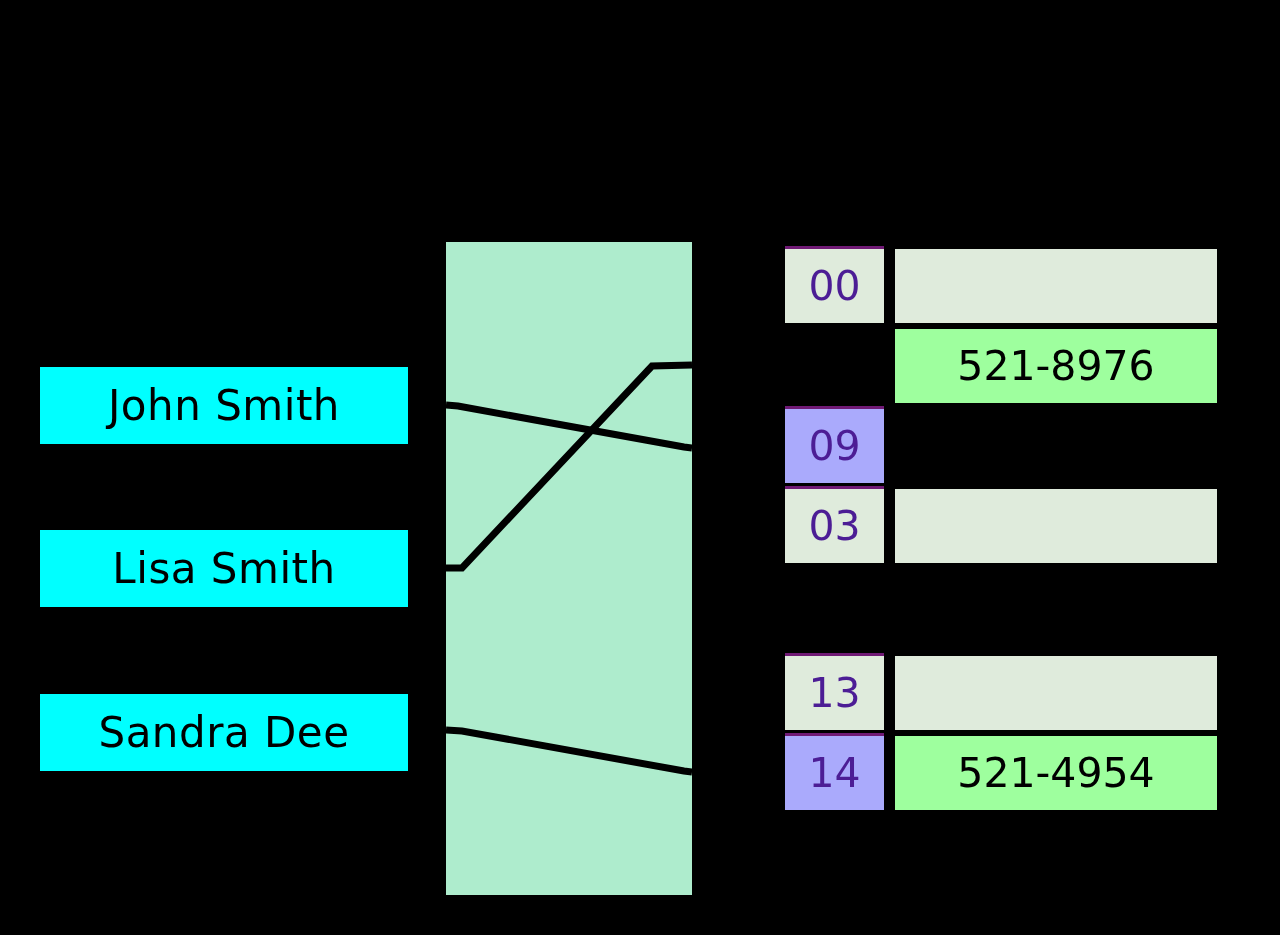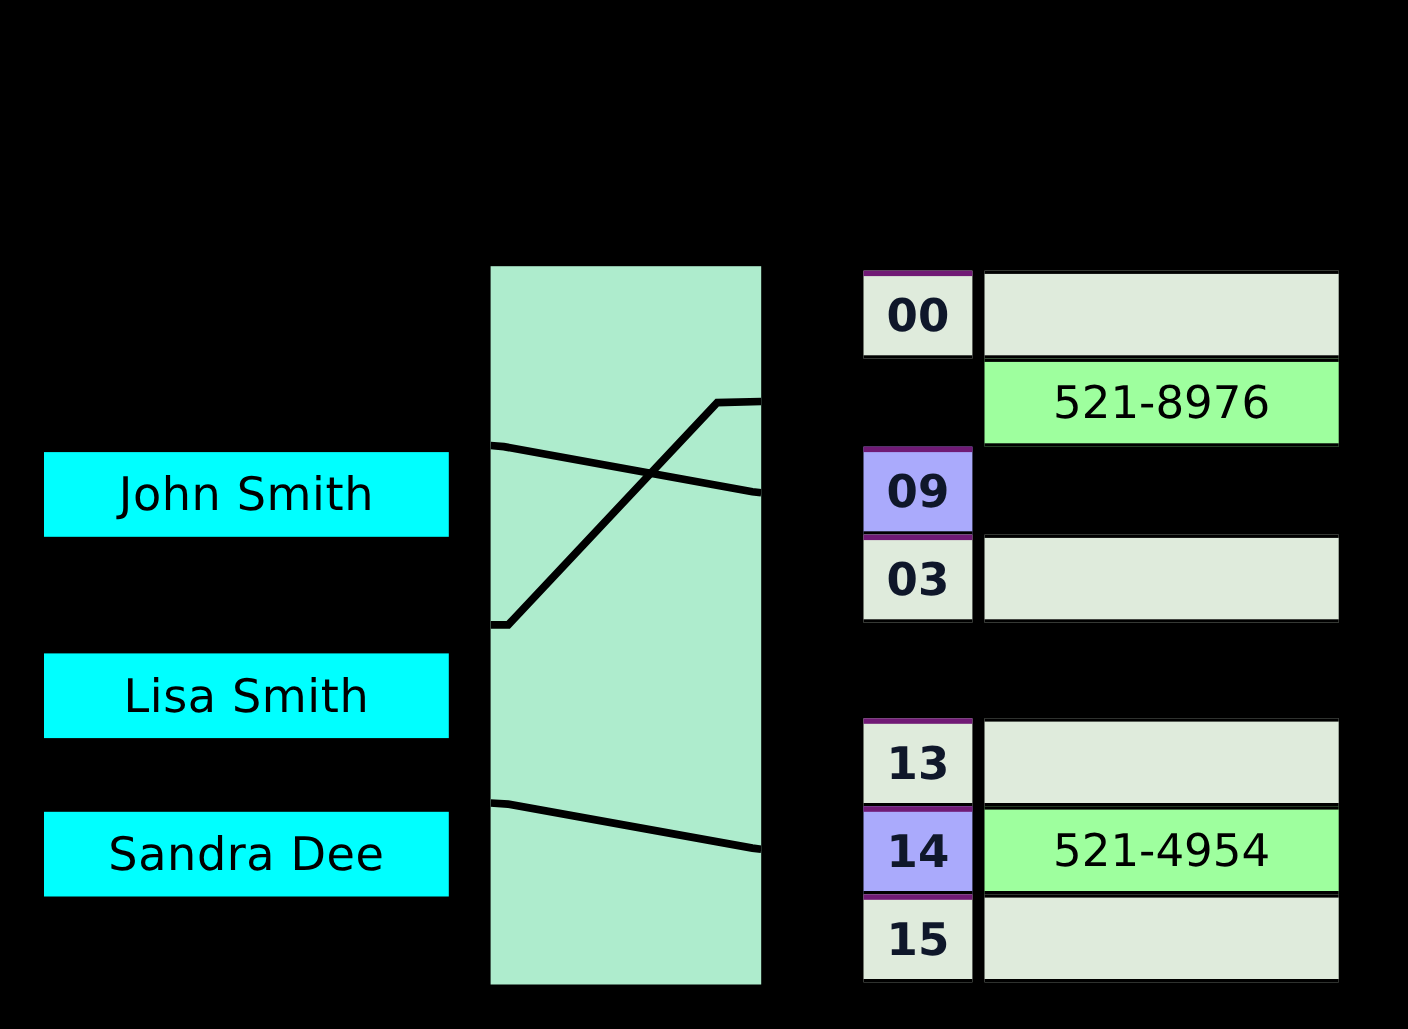"00" .cell-index { border-top: 5px solid #701a75 -> 3px solid #701a75; color: #0f172a -> #4c1d95; font-weight: bold -> none }
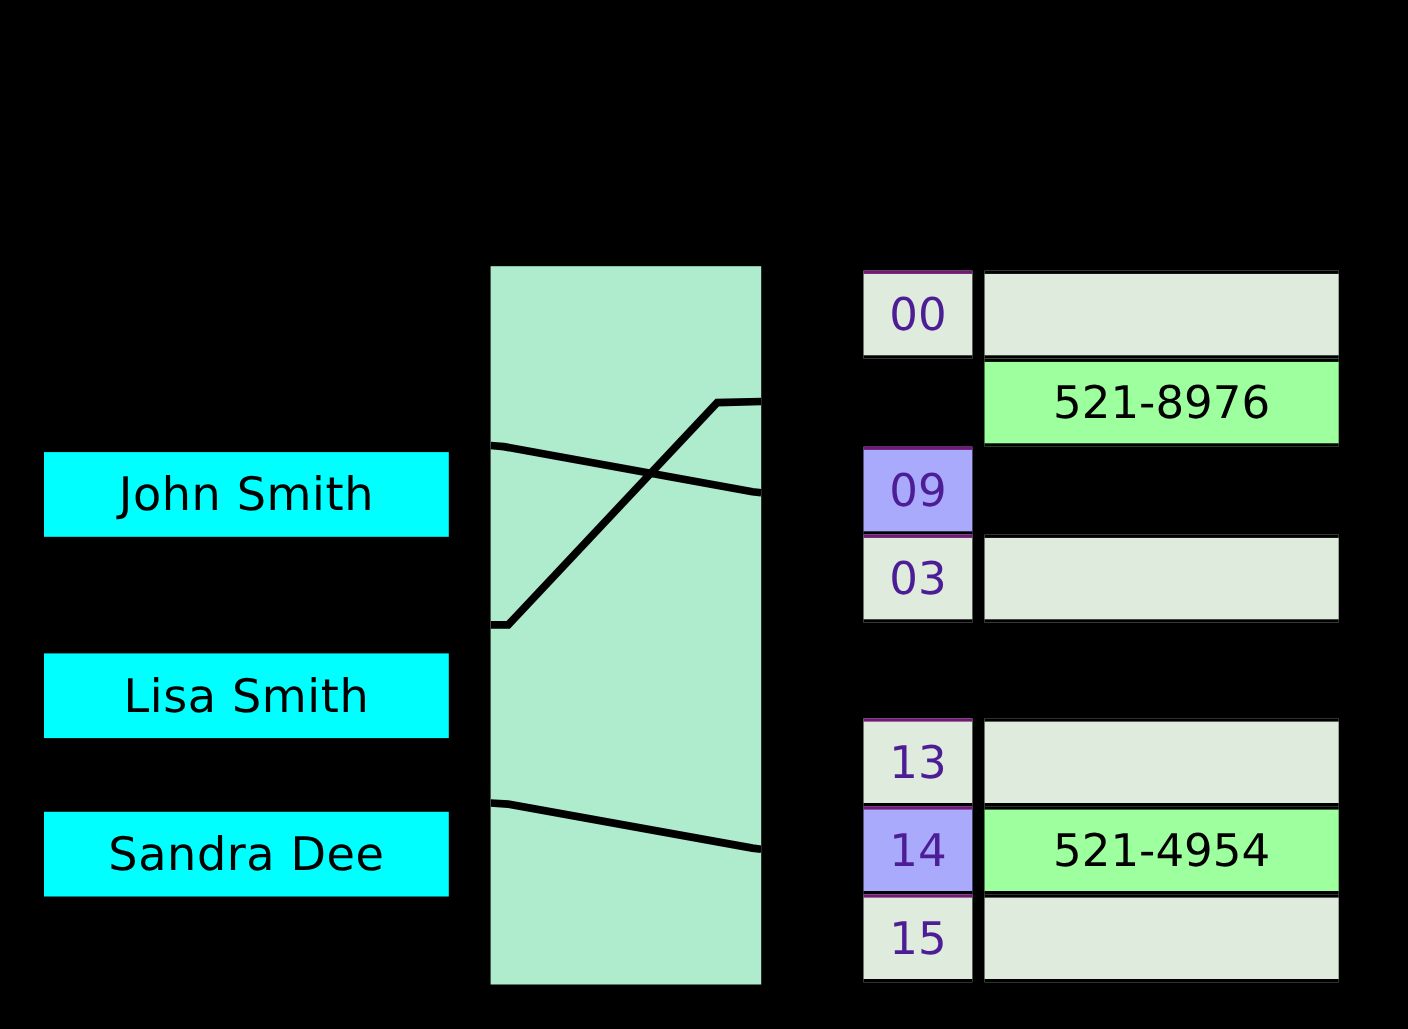"John Smith" .key-box { margin-top: 44px -> none }
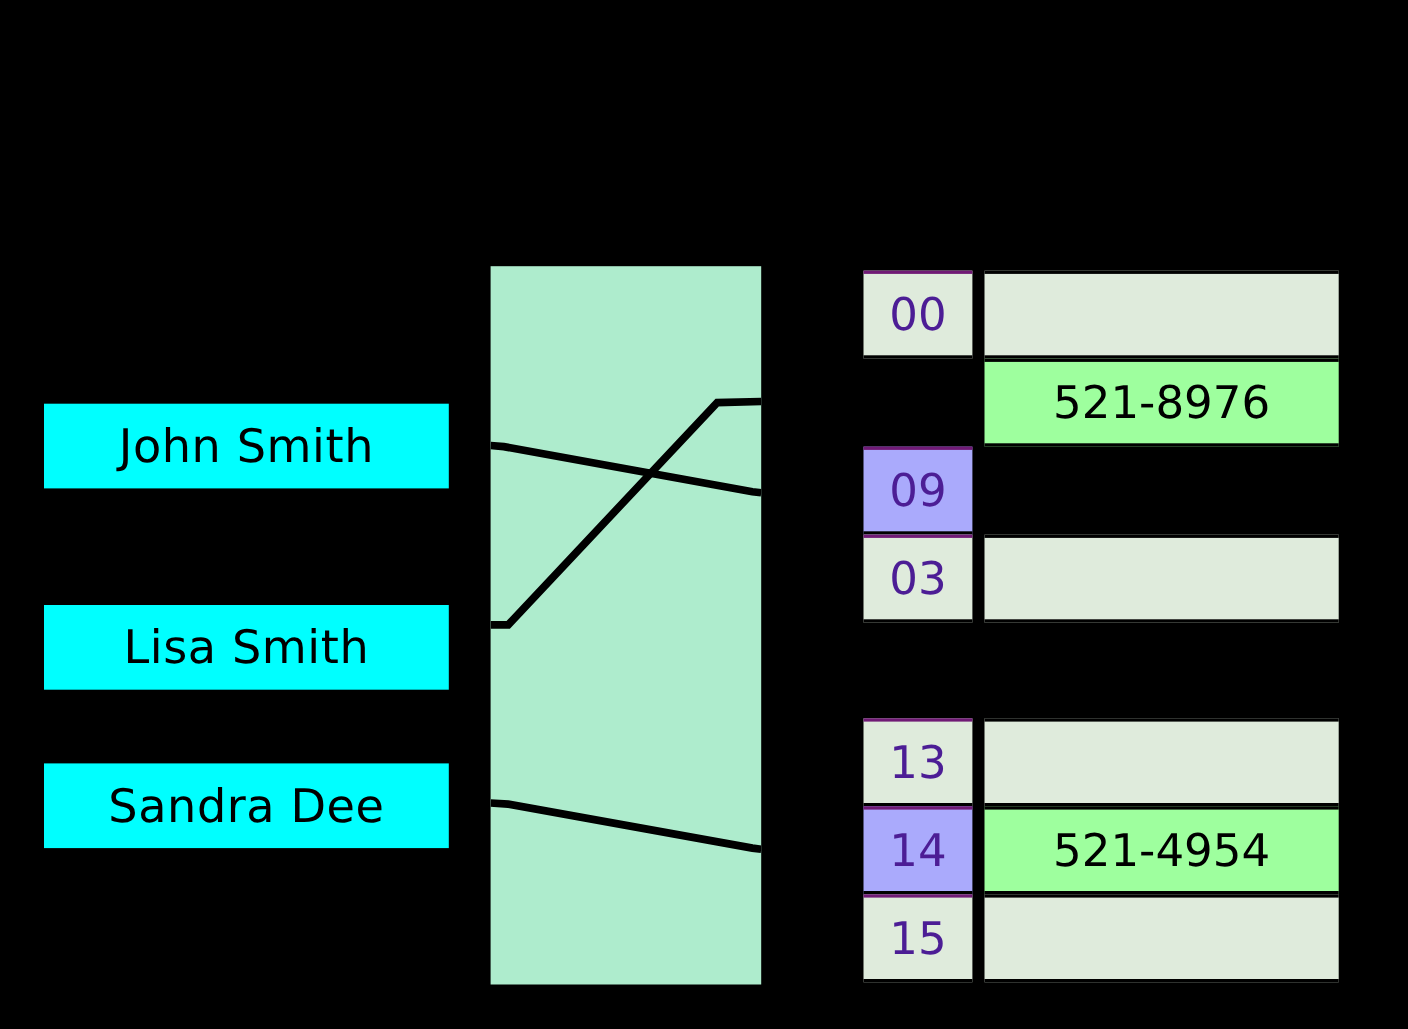"Lisa Smith" #key-1 { top: 550px -> 530px }
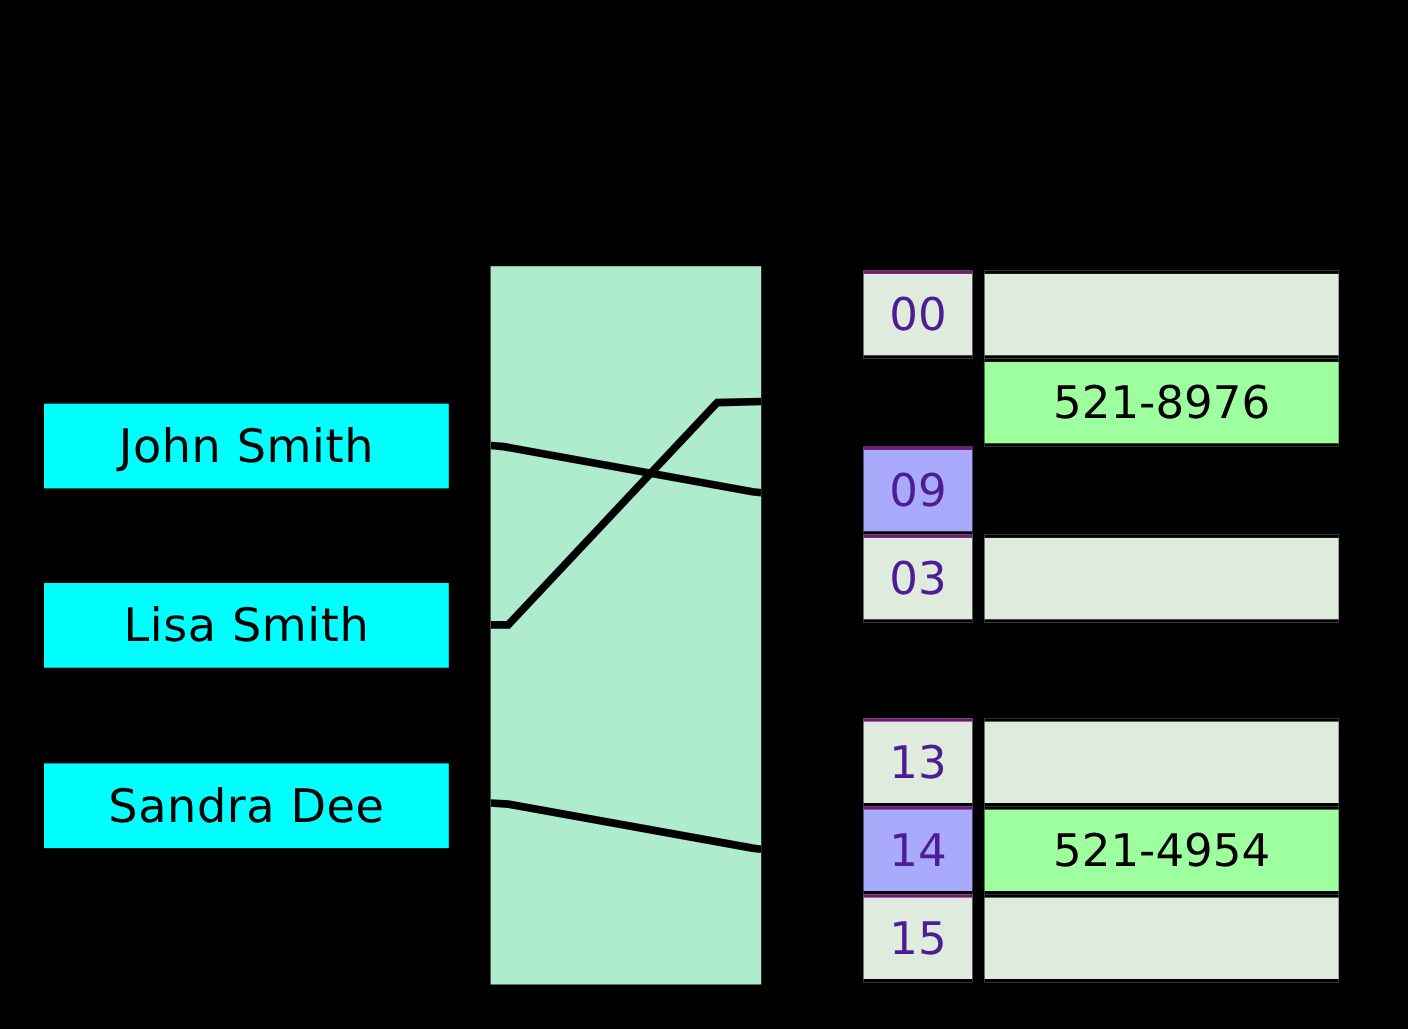"15" div.table-row { html: <div> <div>15</div> <div></div> </div> -> none }
